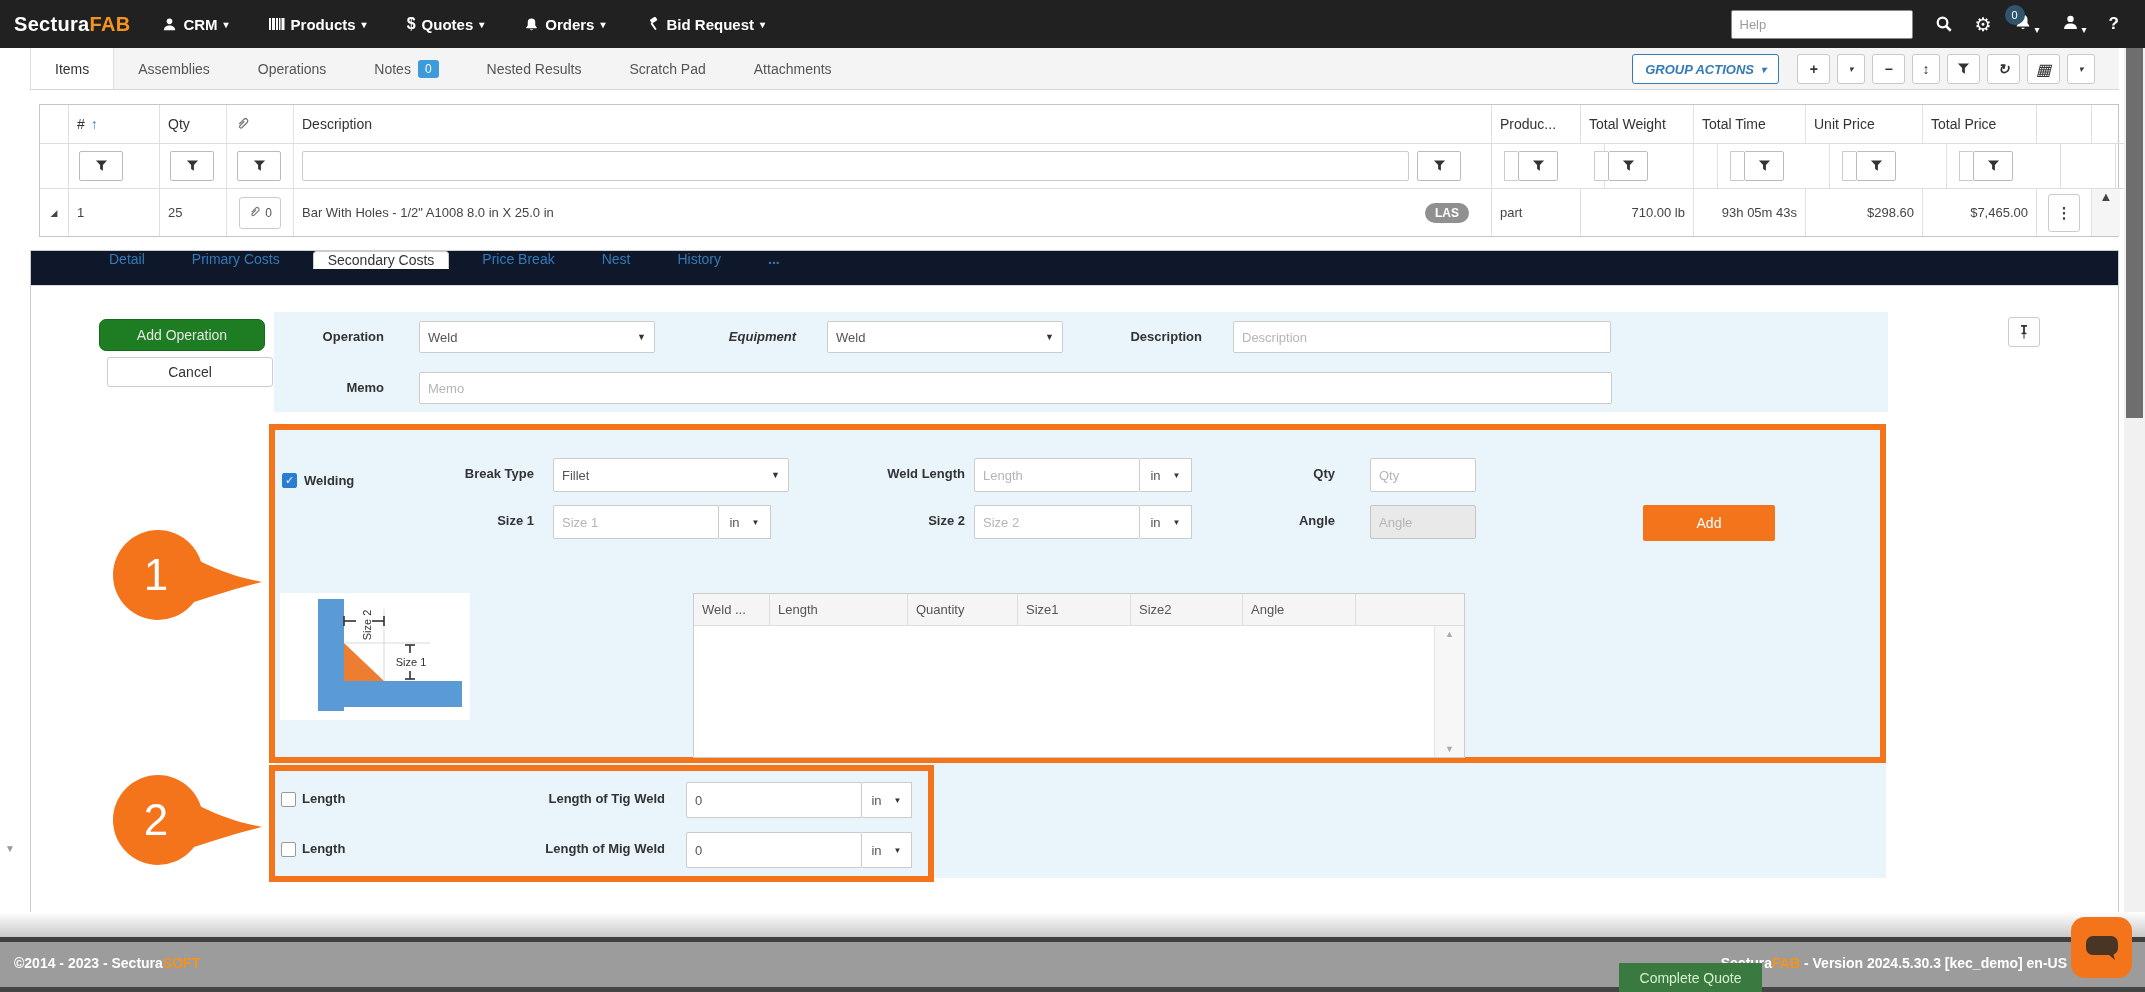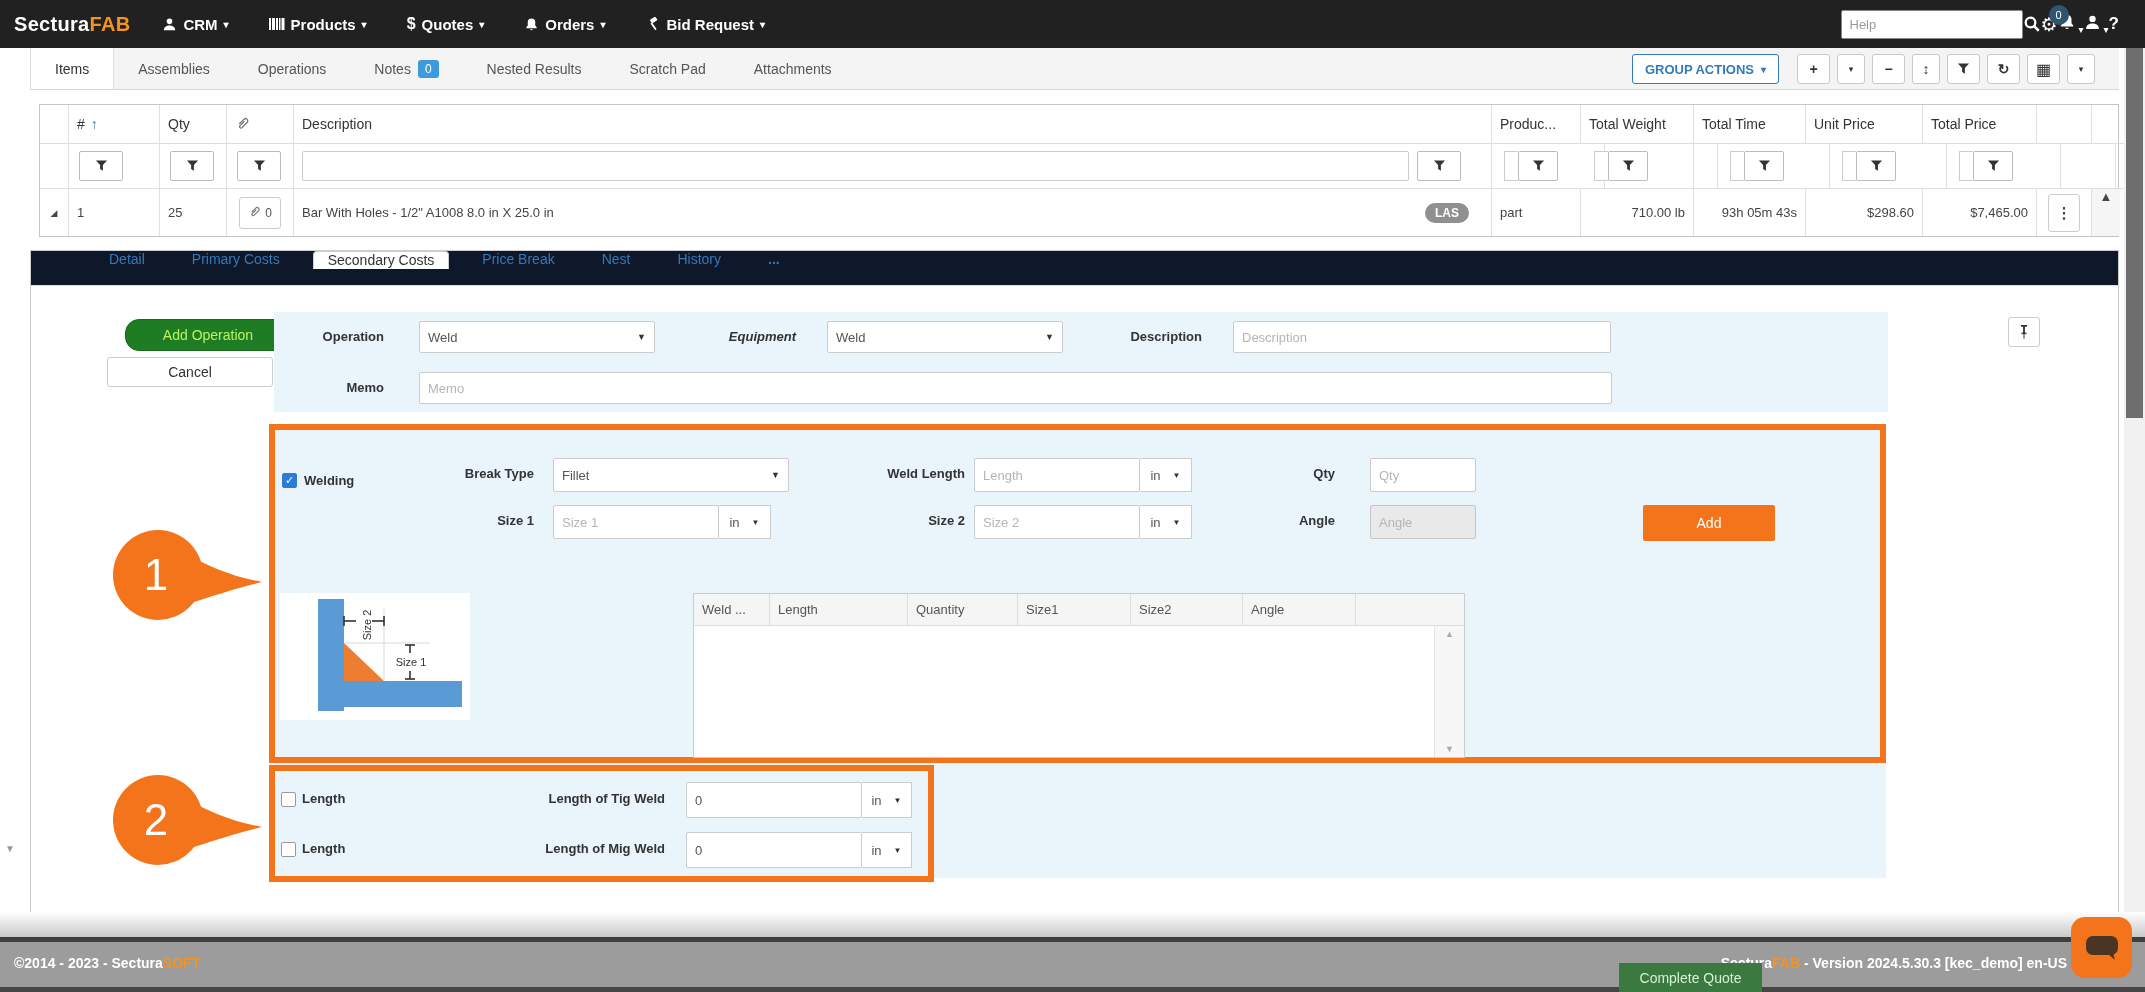"Help" .nav-right { gap: none -> 22px }
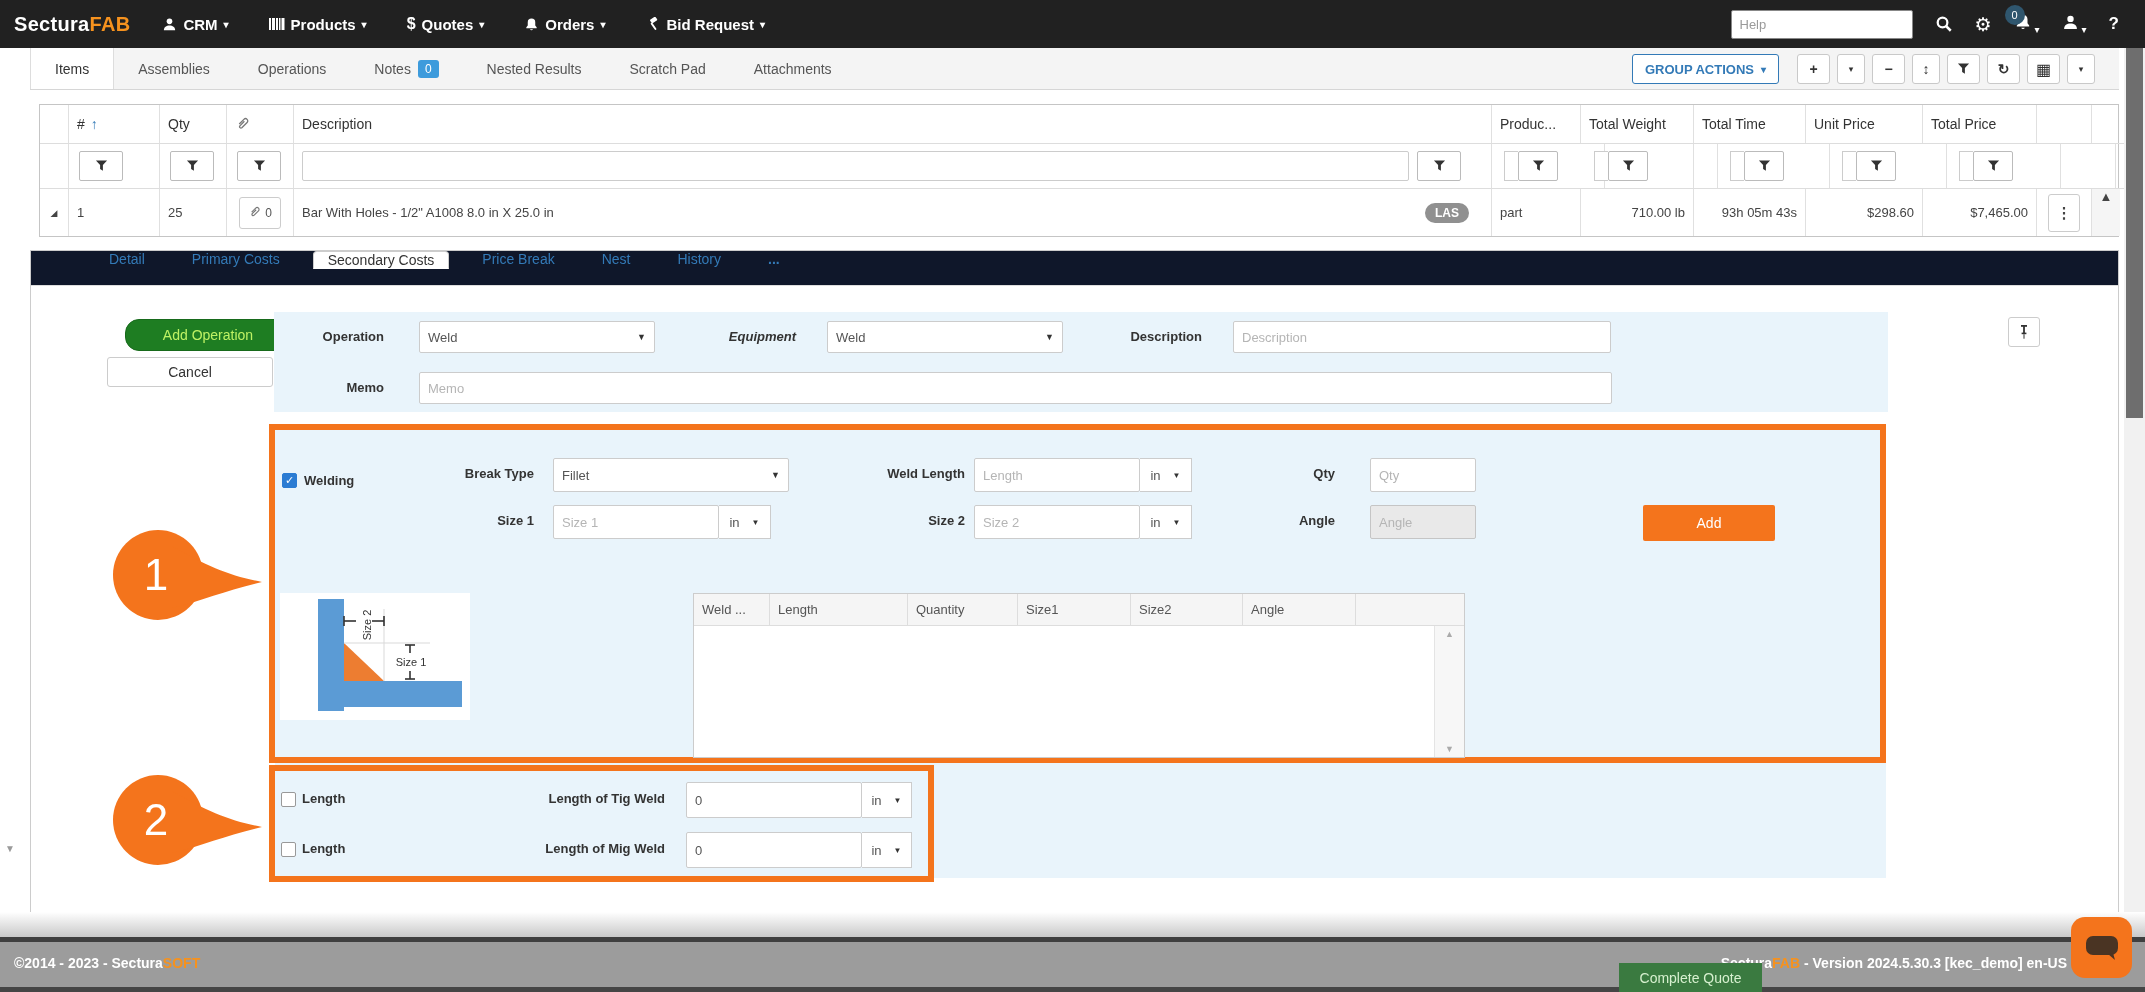"GROUP ACTIONS" .tab-controls { font-style: none -> italic }
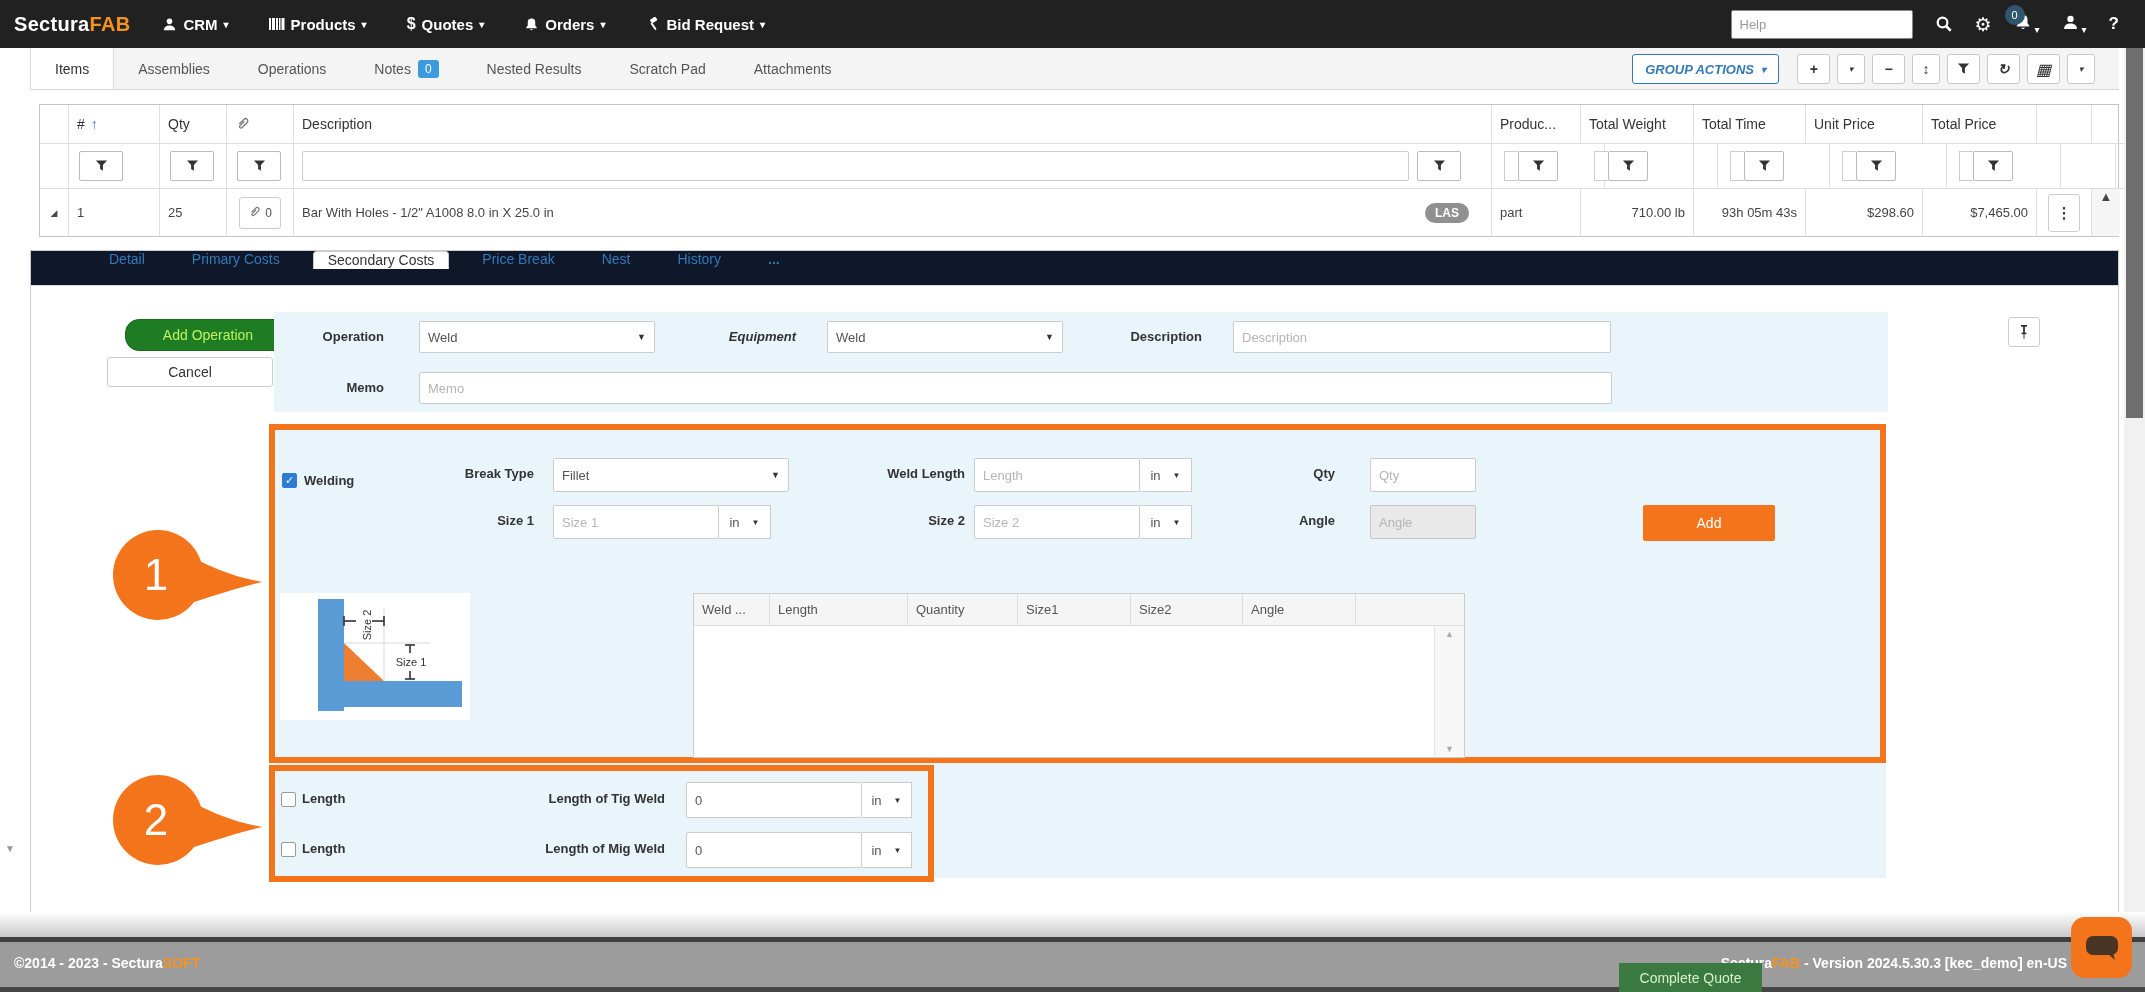"Add Operation" .btn-green { border-radius: 14px -> 7px; color: #bef264 -> #e5e5e5; left: 94px -> 68px }
